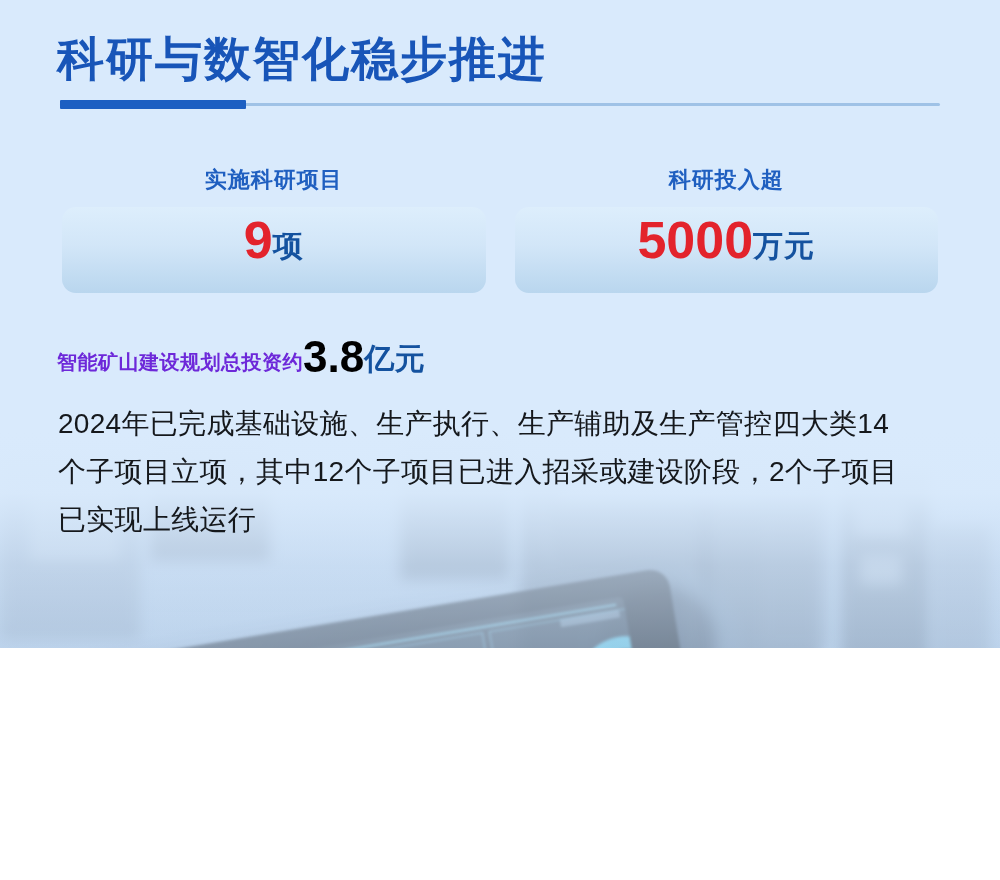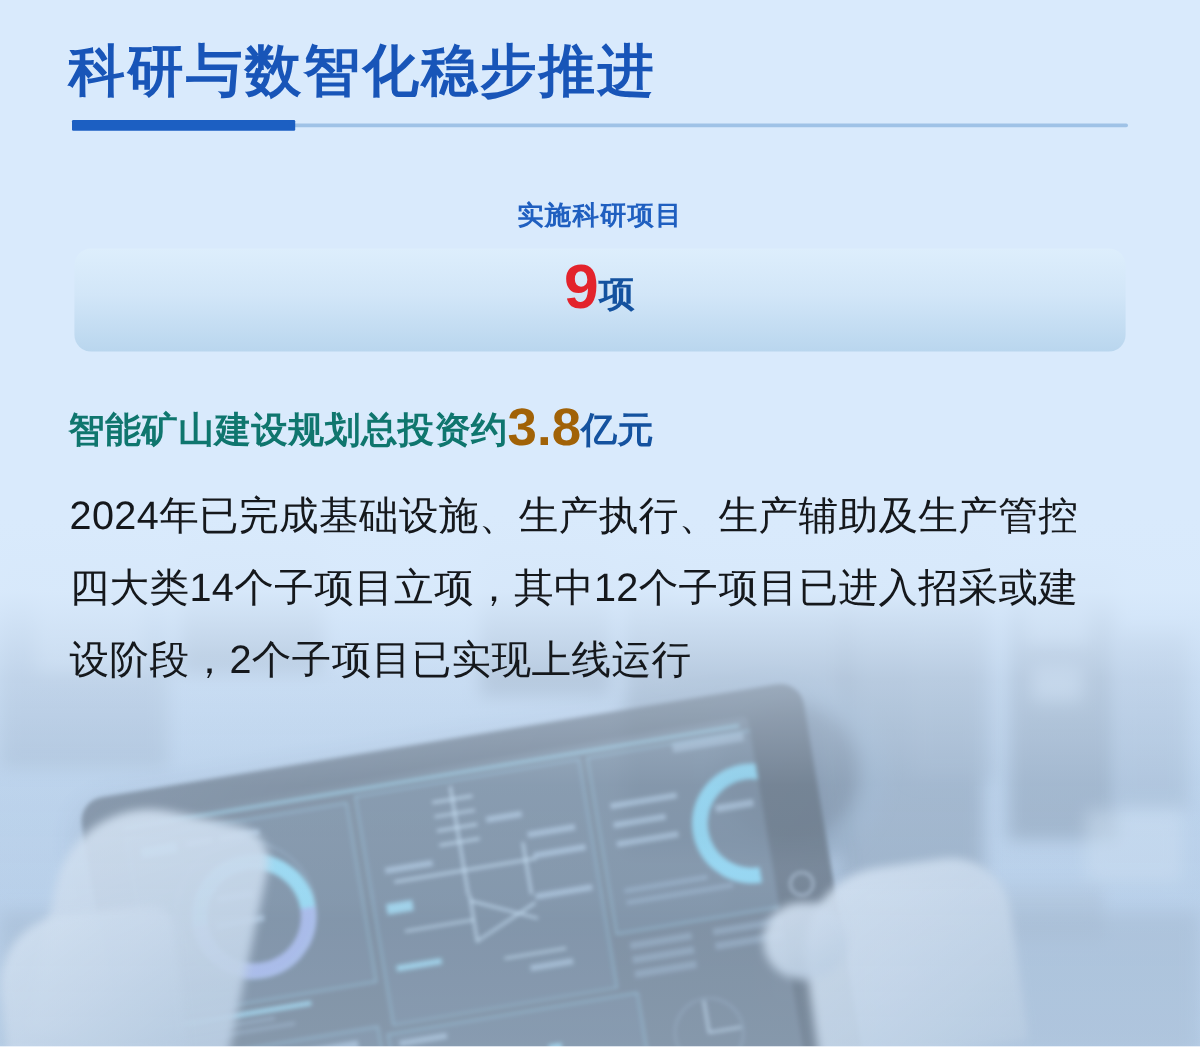"科研与数智化稳步推进" #page { height: 872px -> 648px }
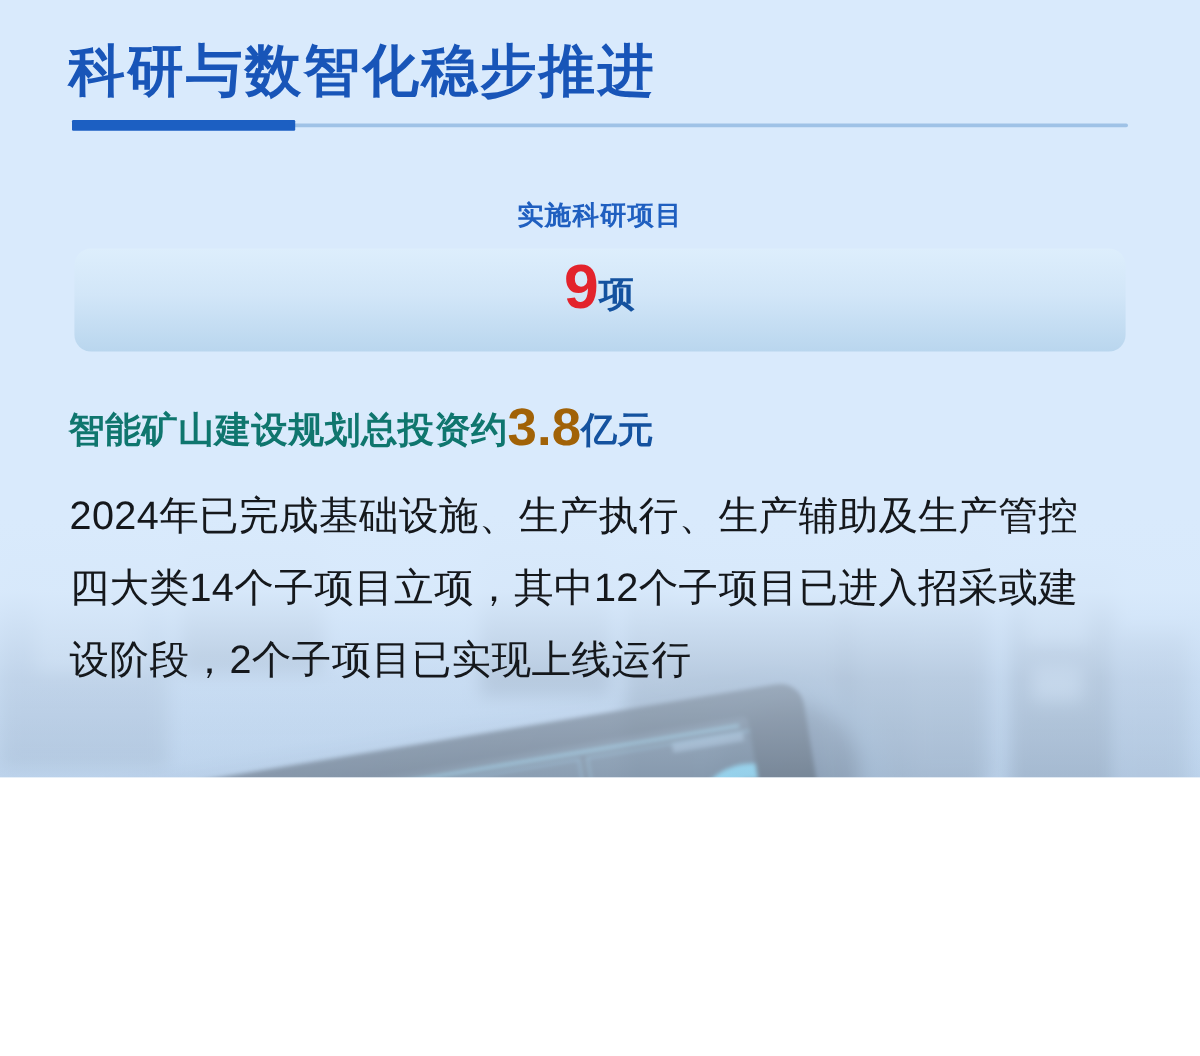"科研投入超" div.stat-card { html: none -> <div> <div>科研投入超</div> <div> <span>5000</span><span>万元</span> </div> </div> }
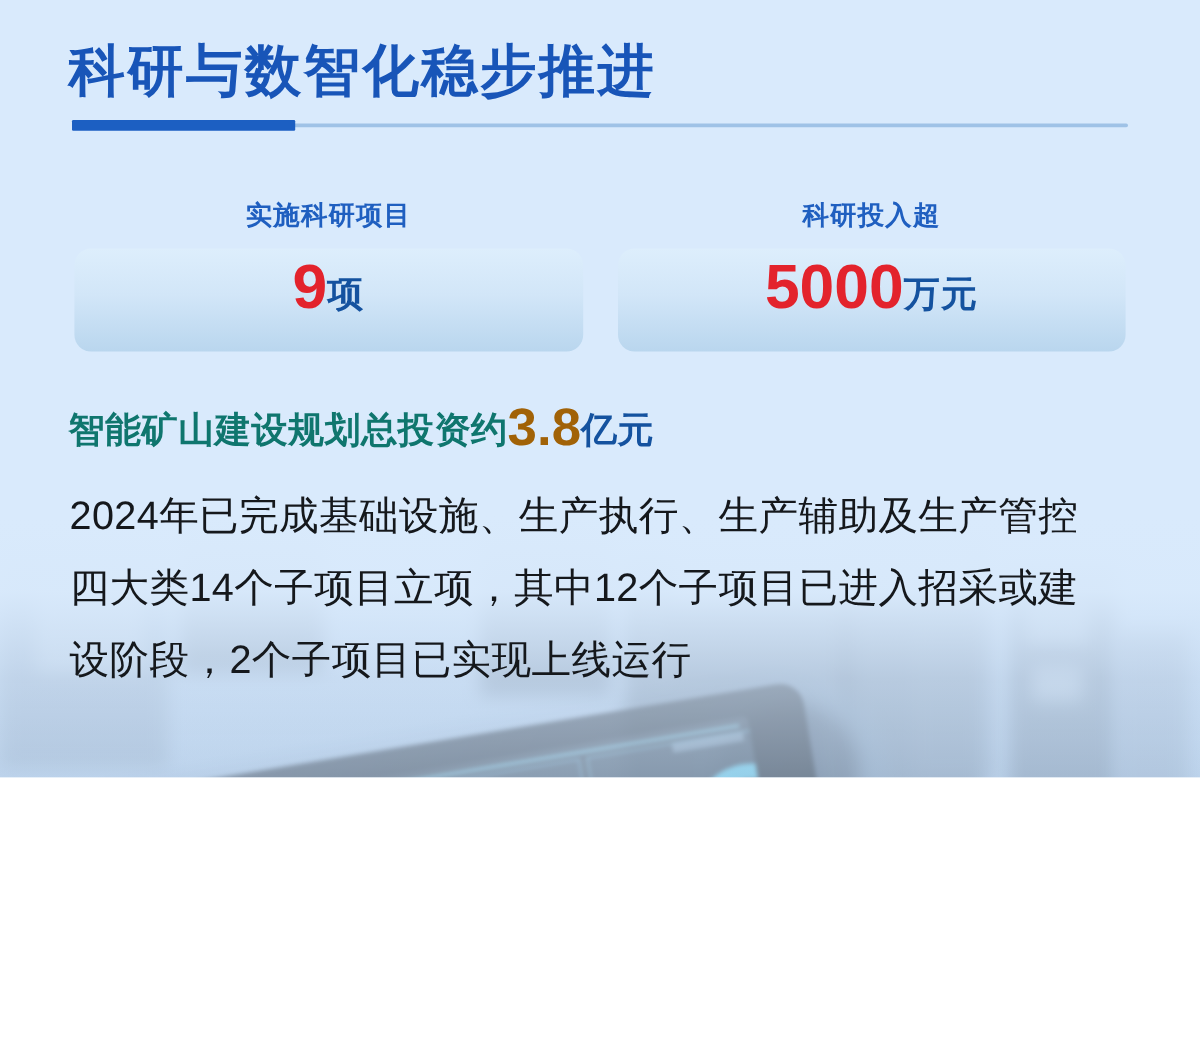"智能矿山建设规划总投资约" .sub-head .sh-text { color: #0f766e -> #6d28d9; font-size: 30px -> 20px }
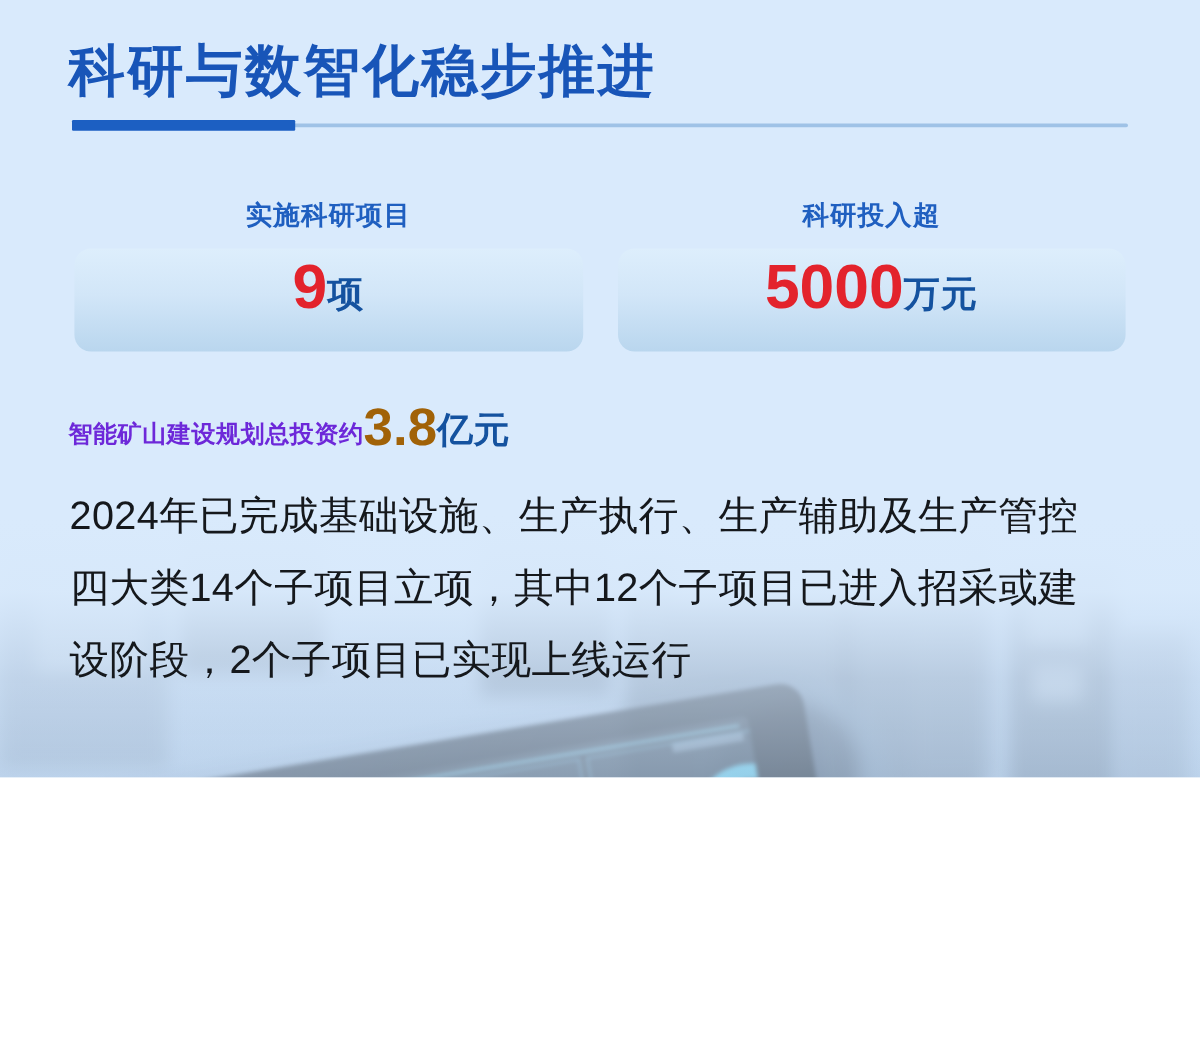"3.8" .sub-head .sh-num { color: #a16207 -> #000000 }
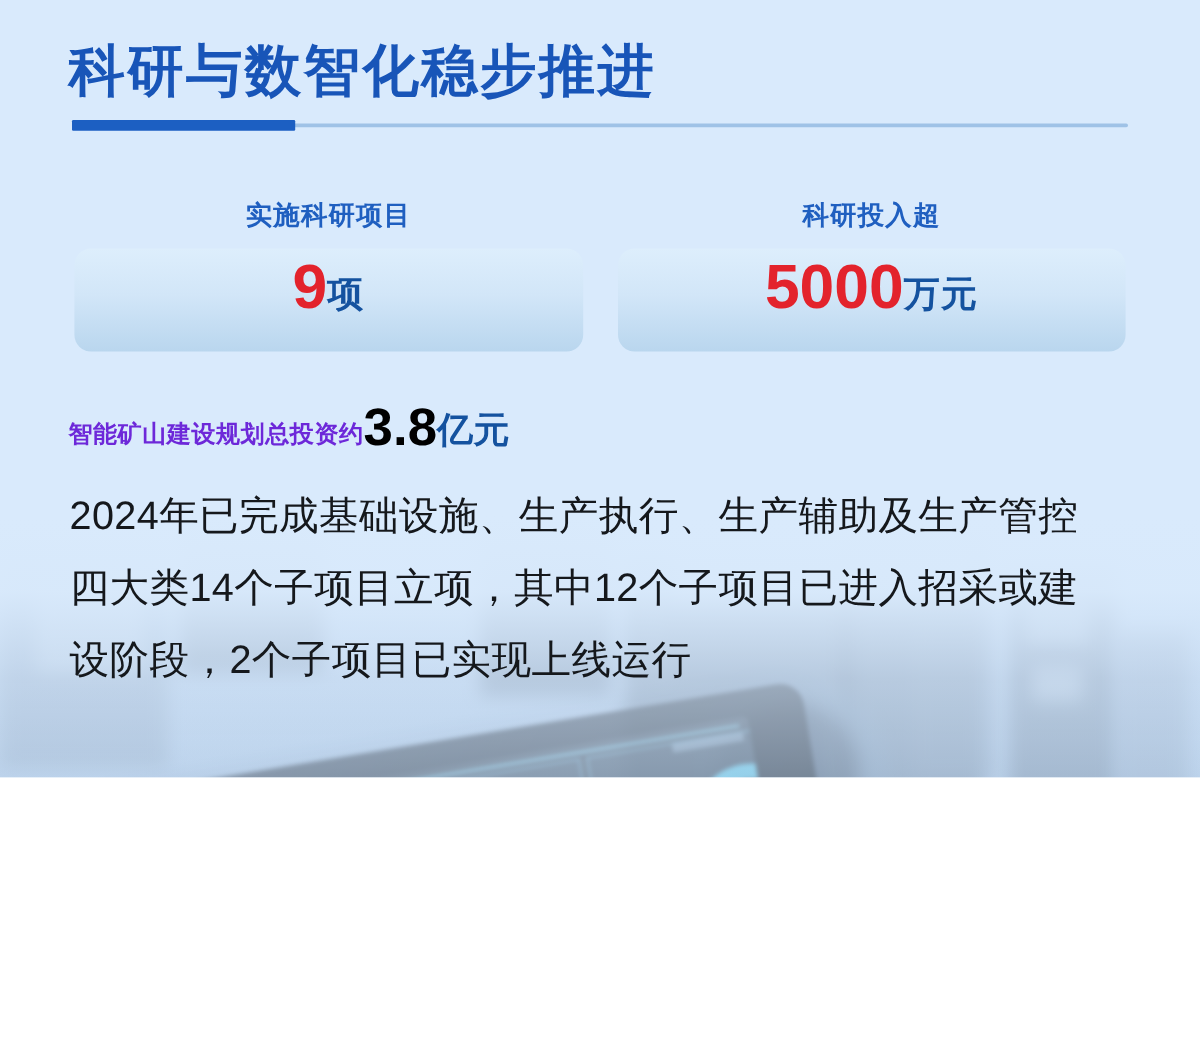"2024年已完成基础设施、生产执行、生产辅助及生产管控四大类14个子项目立项，其" .body-copy { font-size: 33px -> 28px; line-height: 60px -> 48px }
